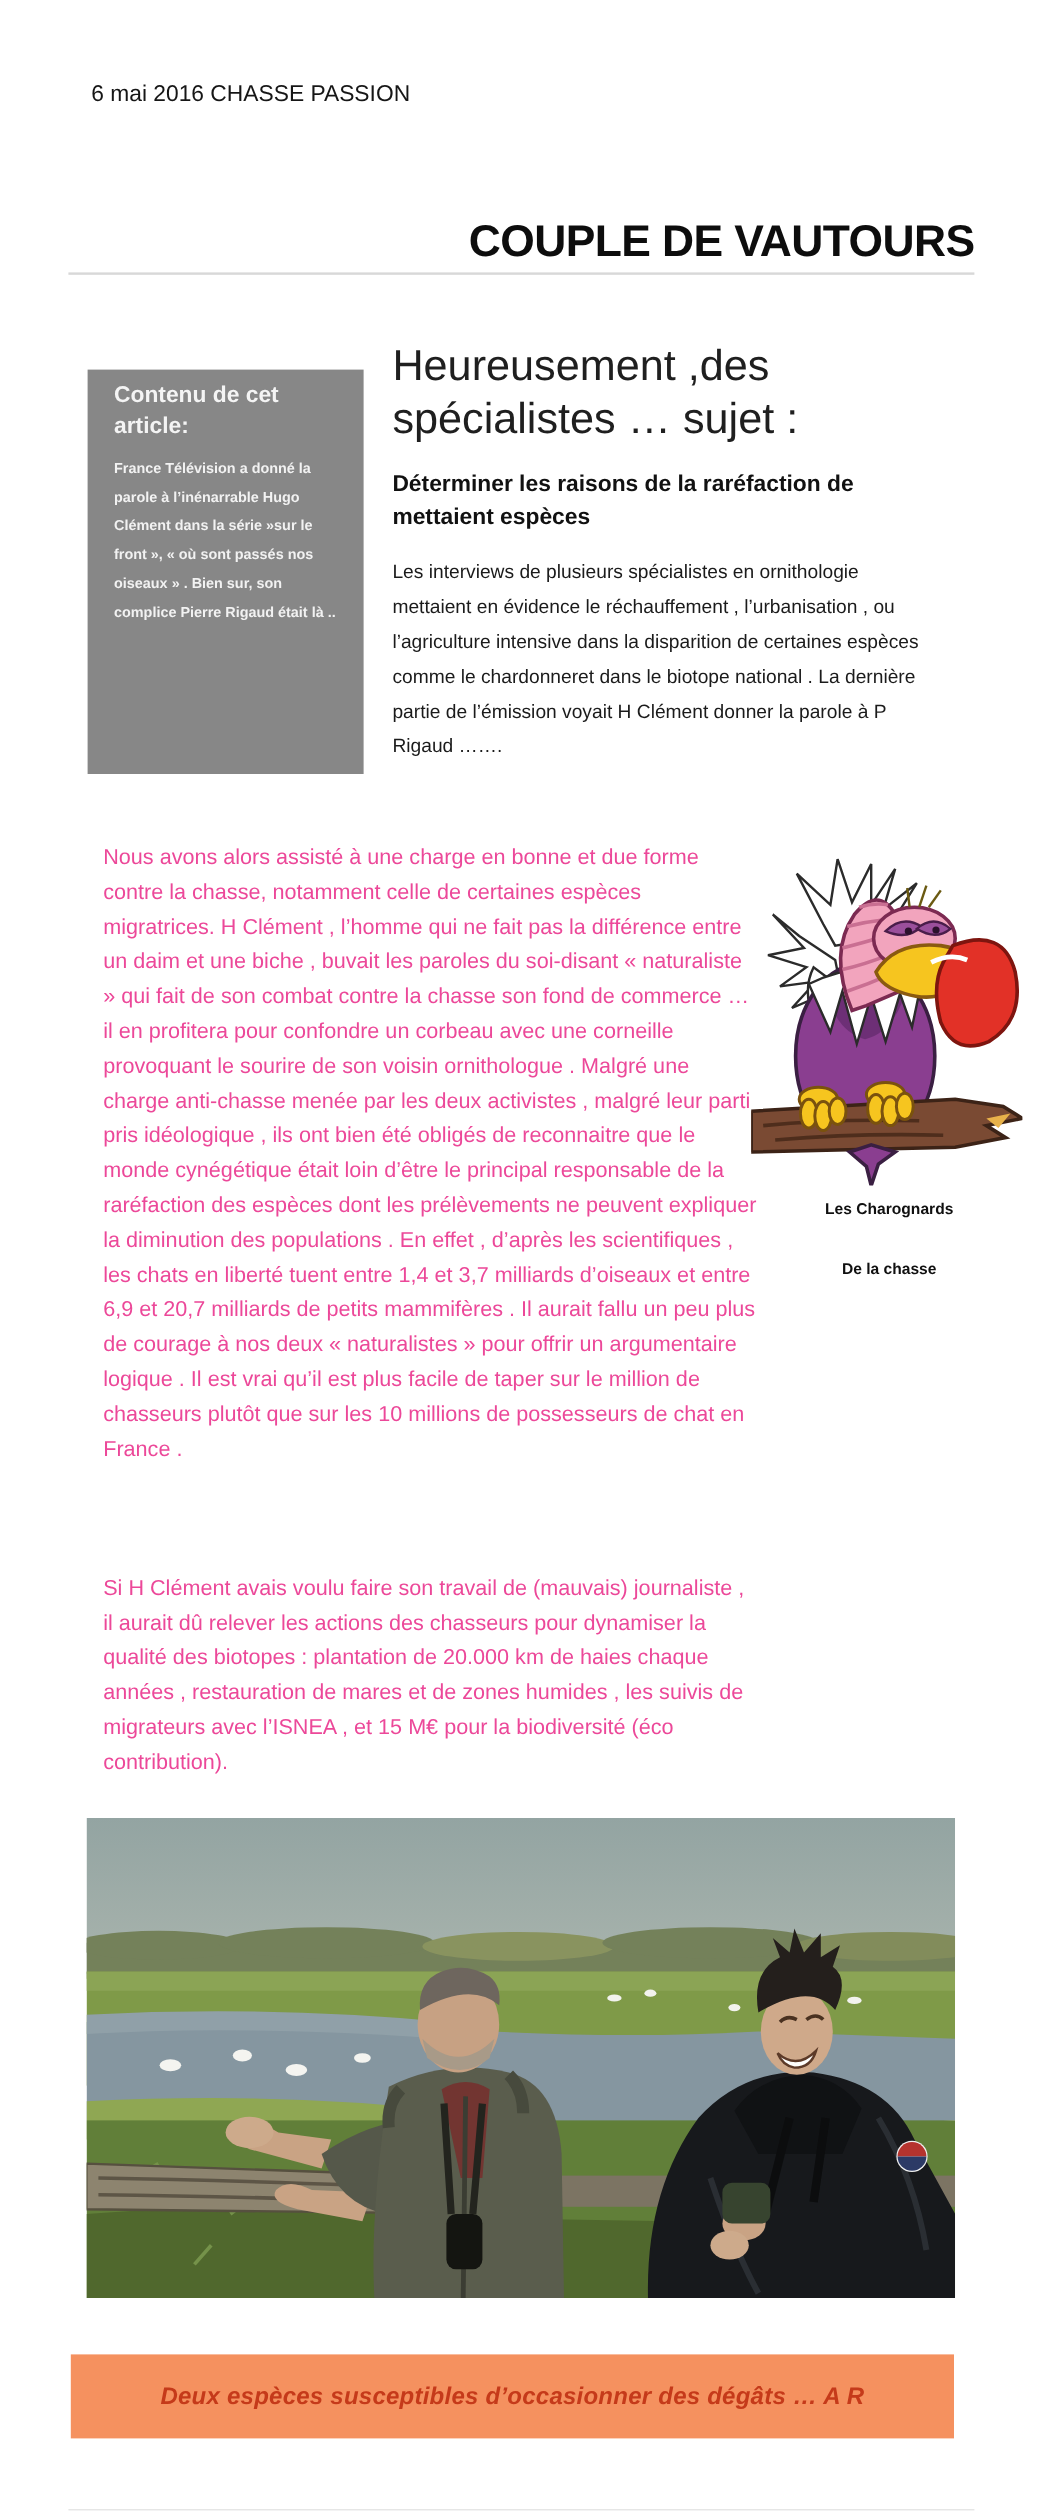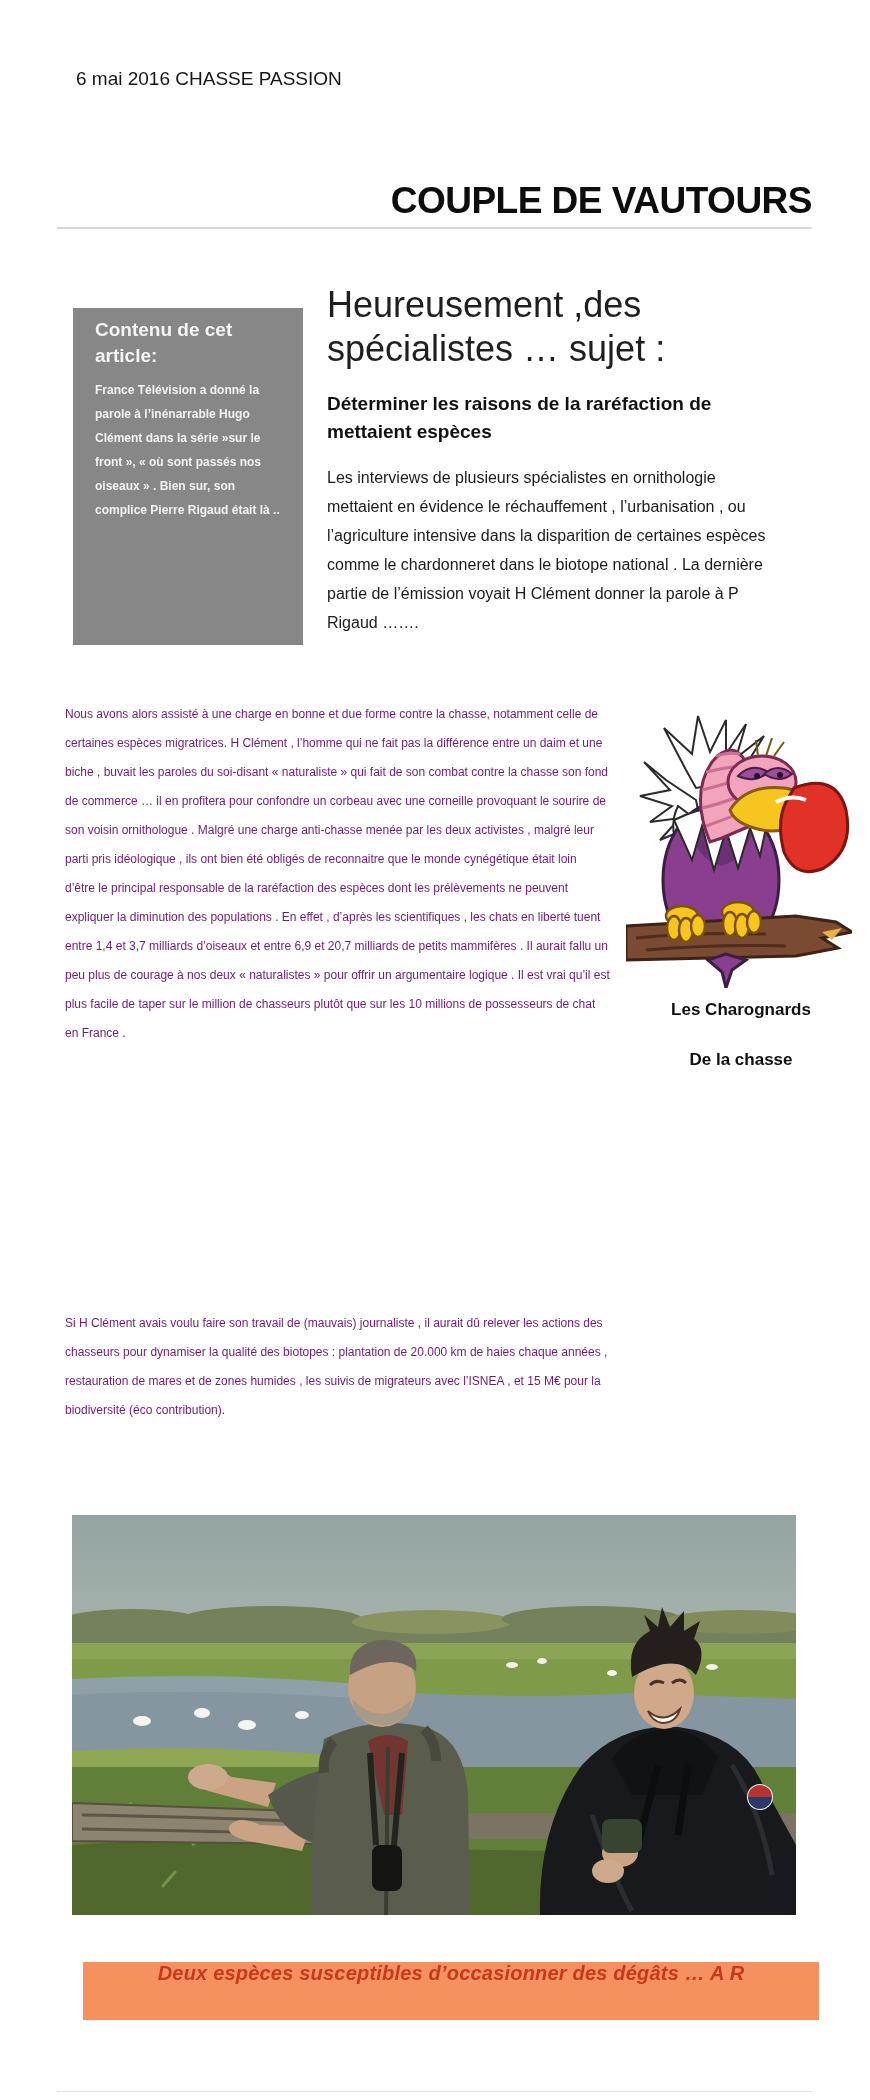"Nous avons alors assisté à" .body-par { color: #701a75 -> #ec4899; font-size: 12px -> 18px; left: 65px -> 86px }
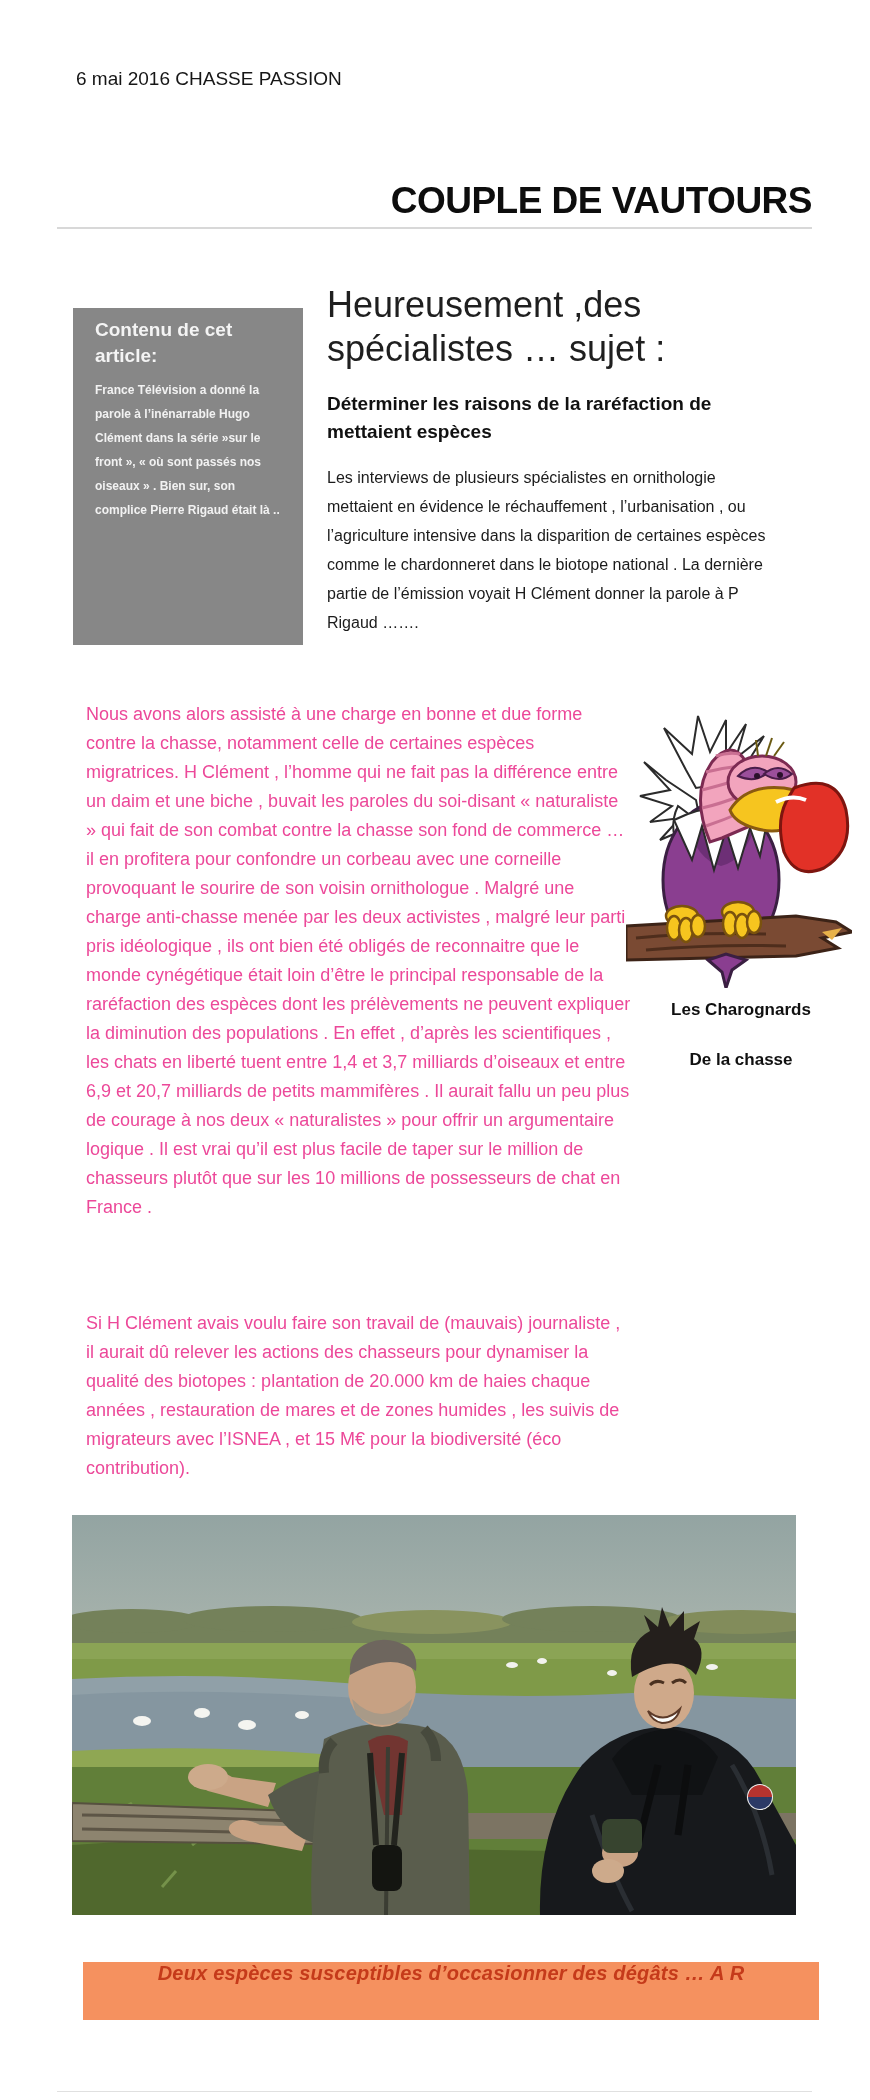"Les Charognards" .fig-caption { font-size: 17px -> 13px }
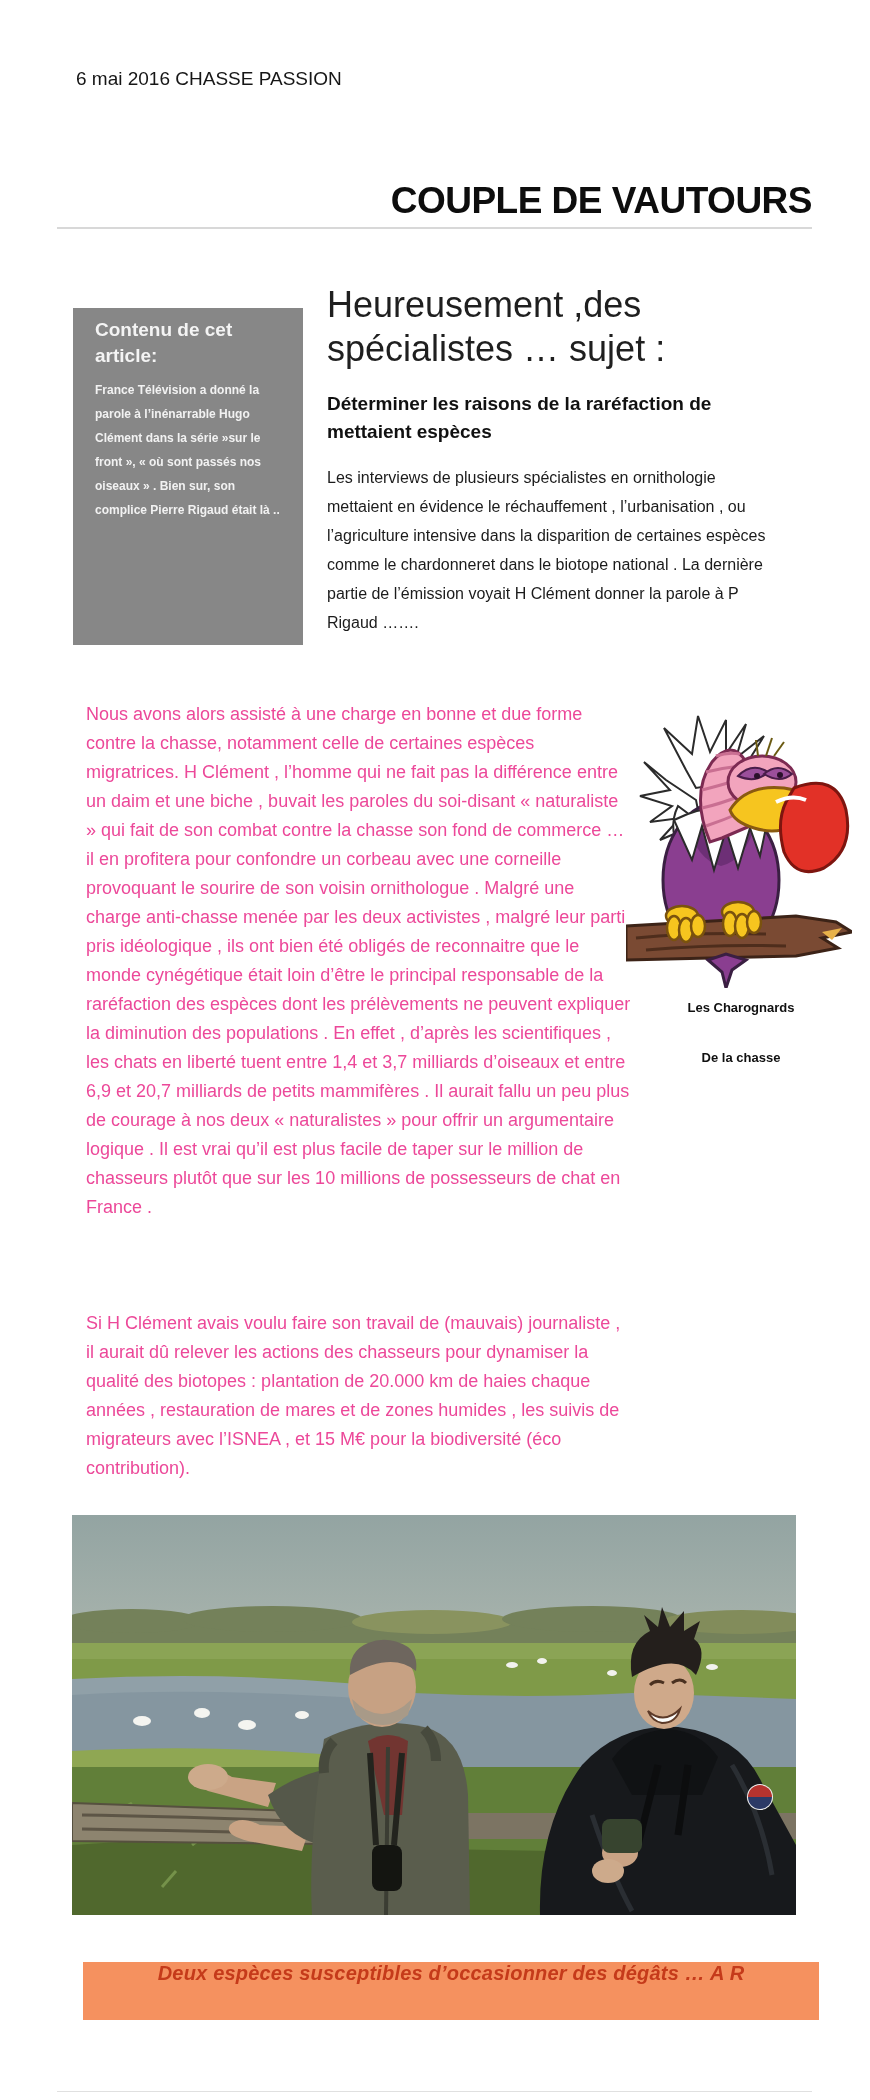"Deux espèces susceptibles d’occasionner" .banner { align-items: none -> center; height: 58px -> 70px; left: 83px -> 59px }
